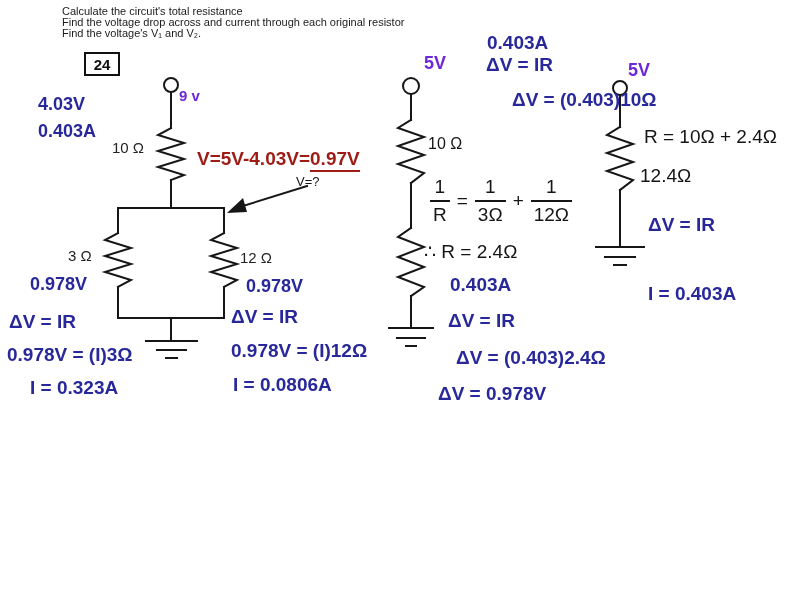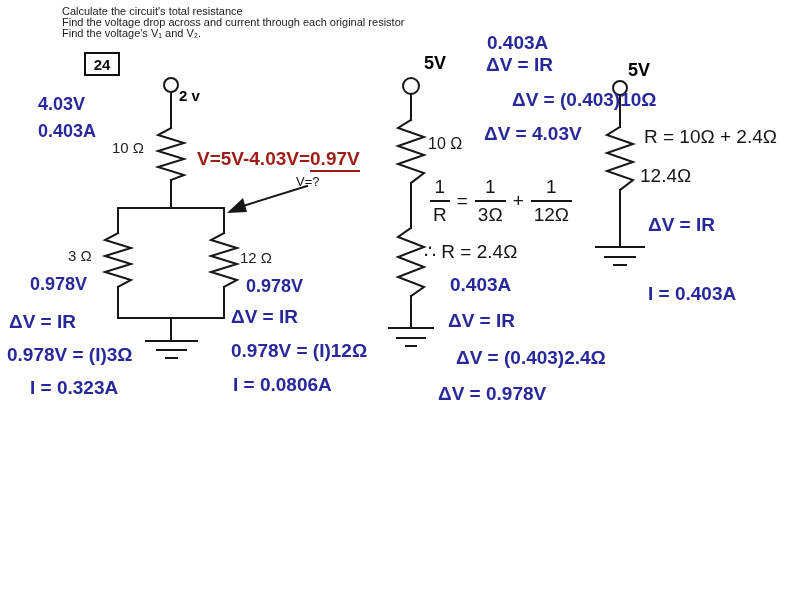"5V" .src { color: #000000 -> #6d28d9 }
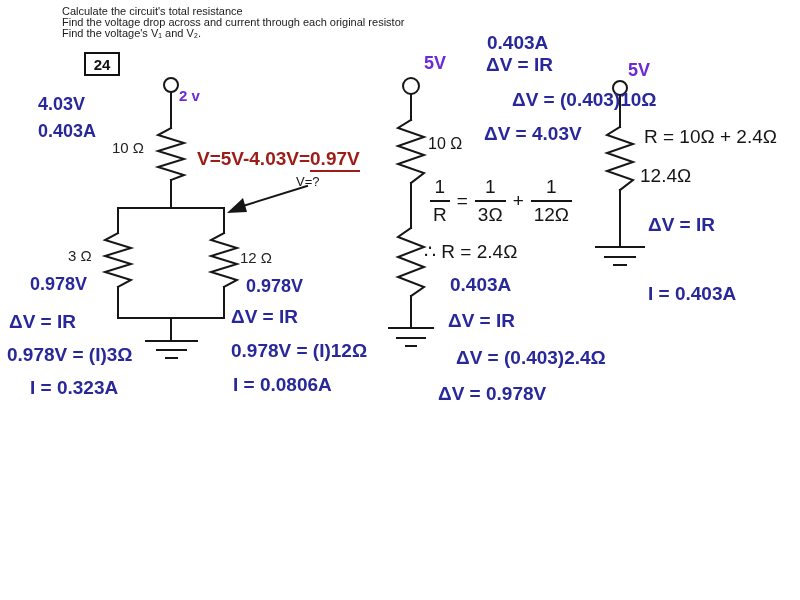"2 v" div.t { text: 2 -> 9 }
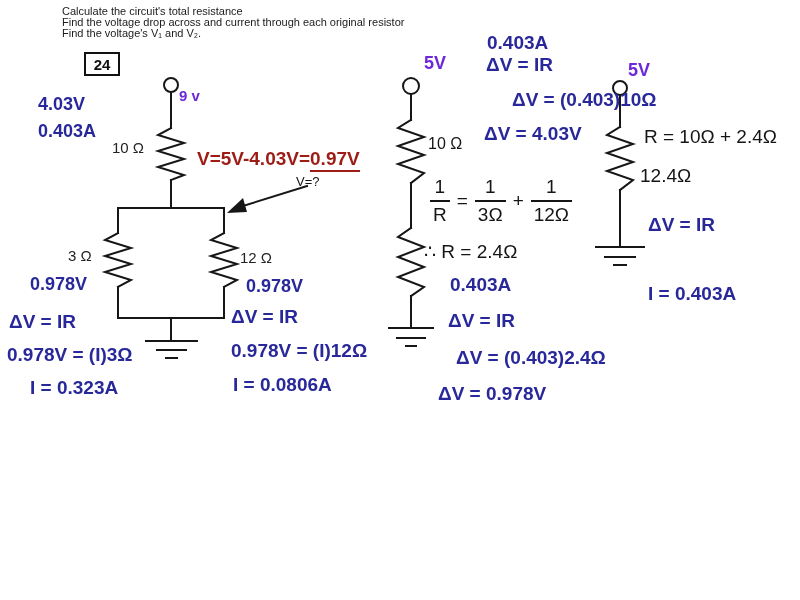"ΔV = 4.03V" div.t { html: <div>ΔV = 4.03V</div> -> none }
